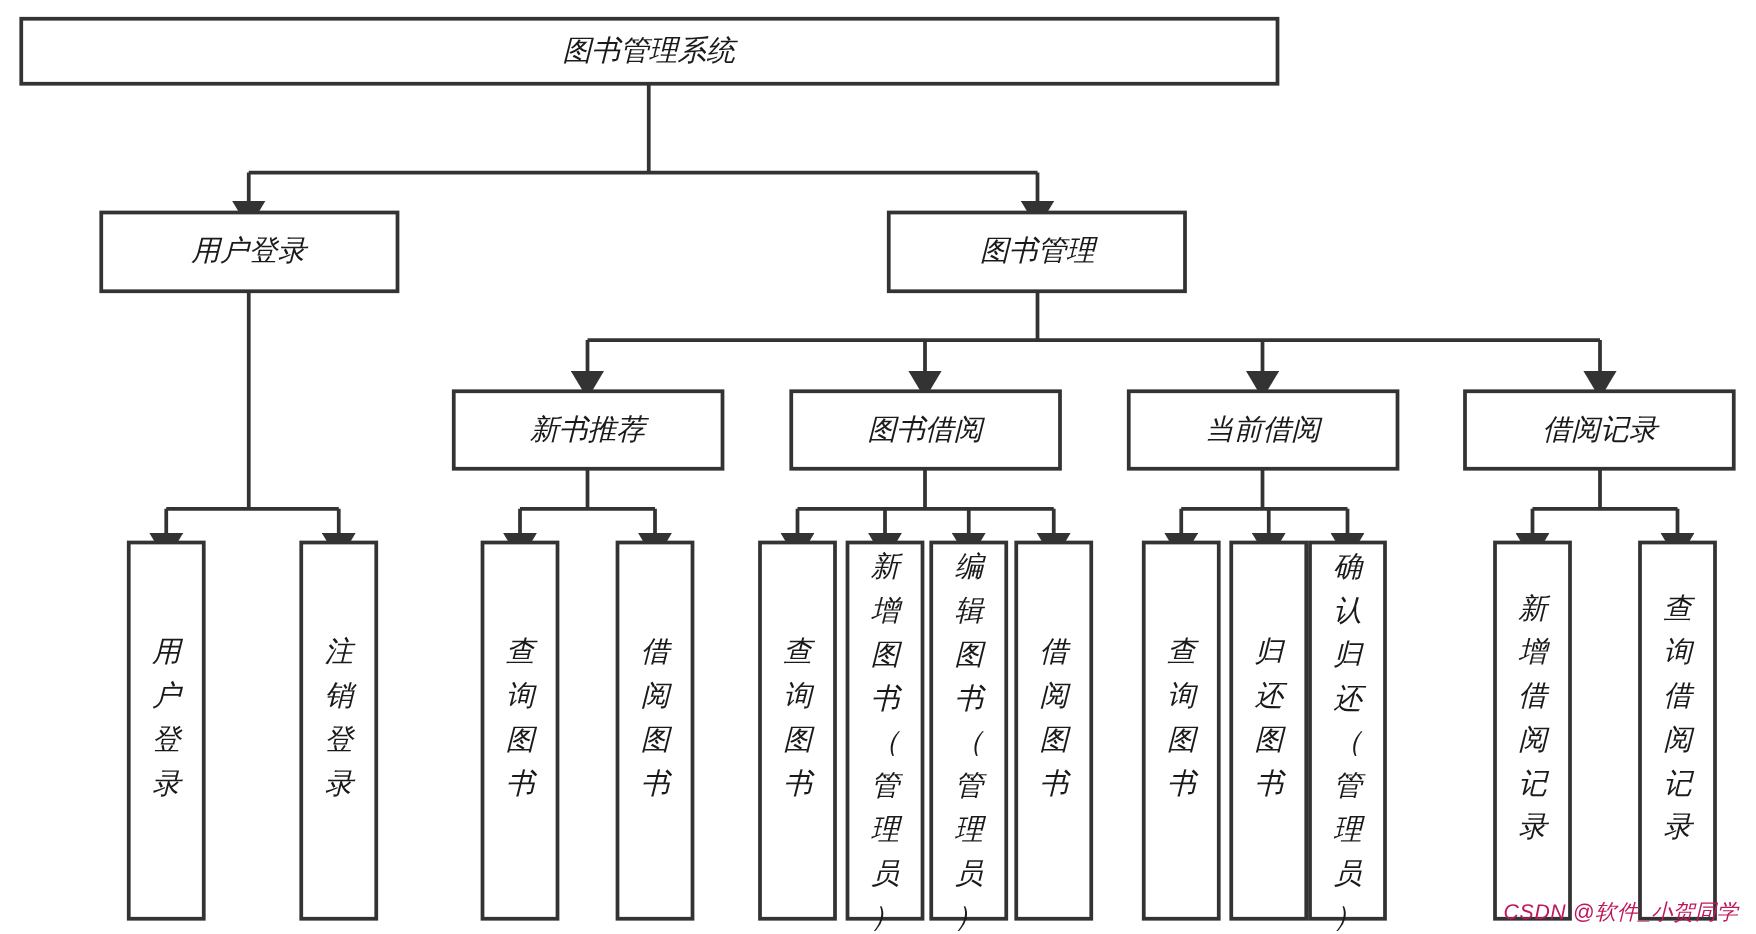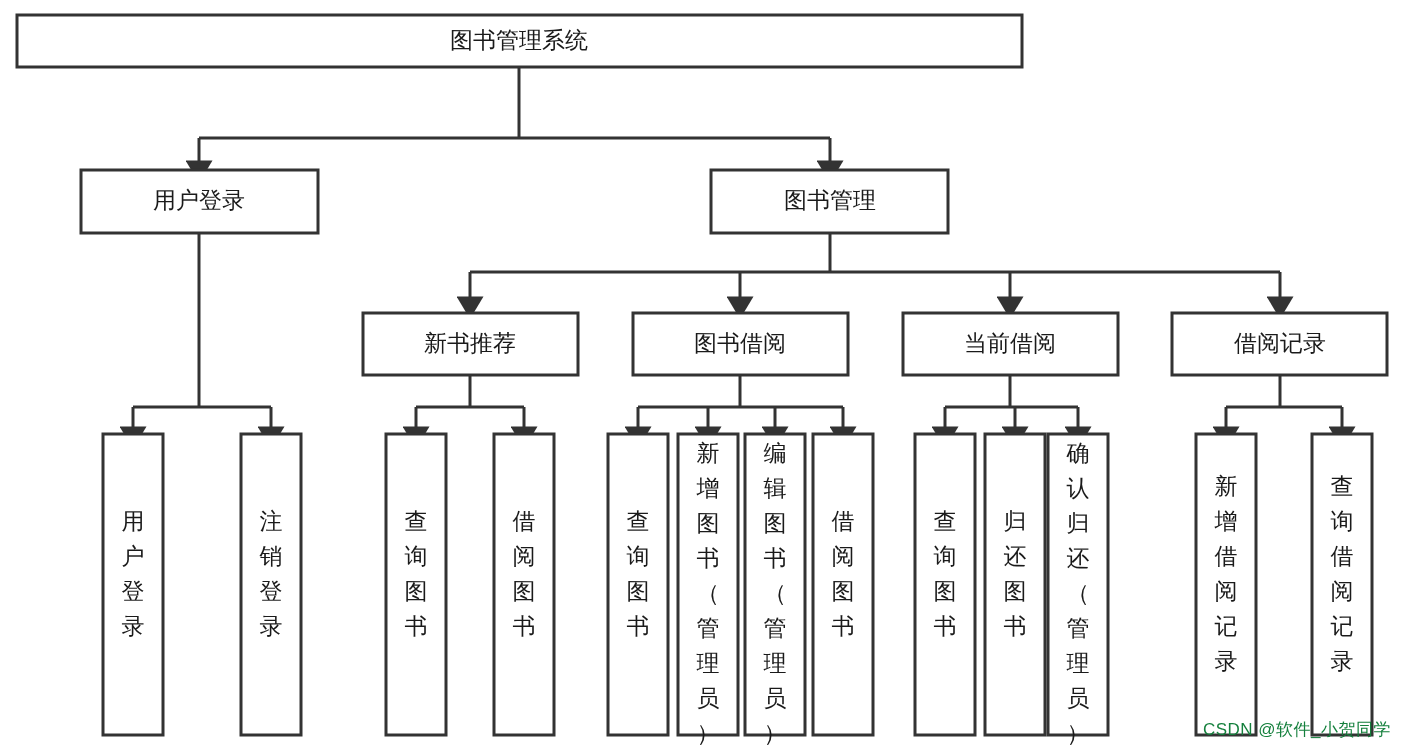"图书管理系统" #diagram-root { font-style: none -> italic }
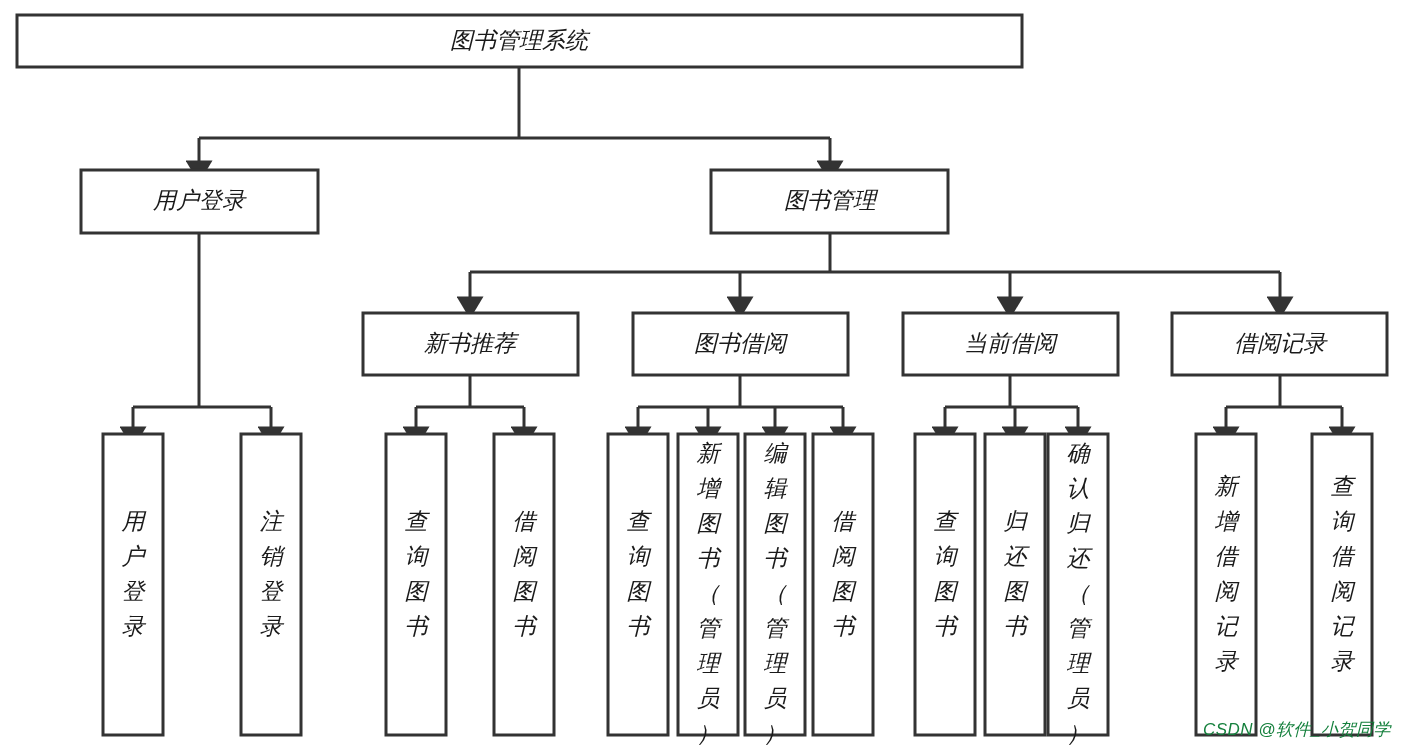"CSDN @软件_小贺同学" .watermark-text { color: #15803d -> #be185d }
